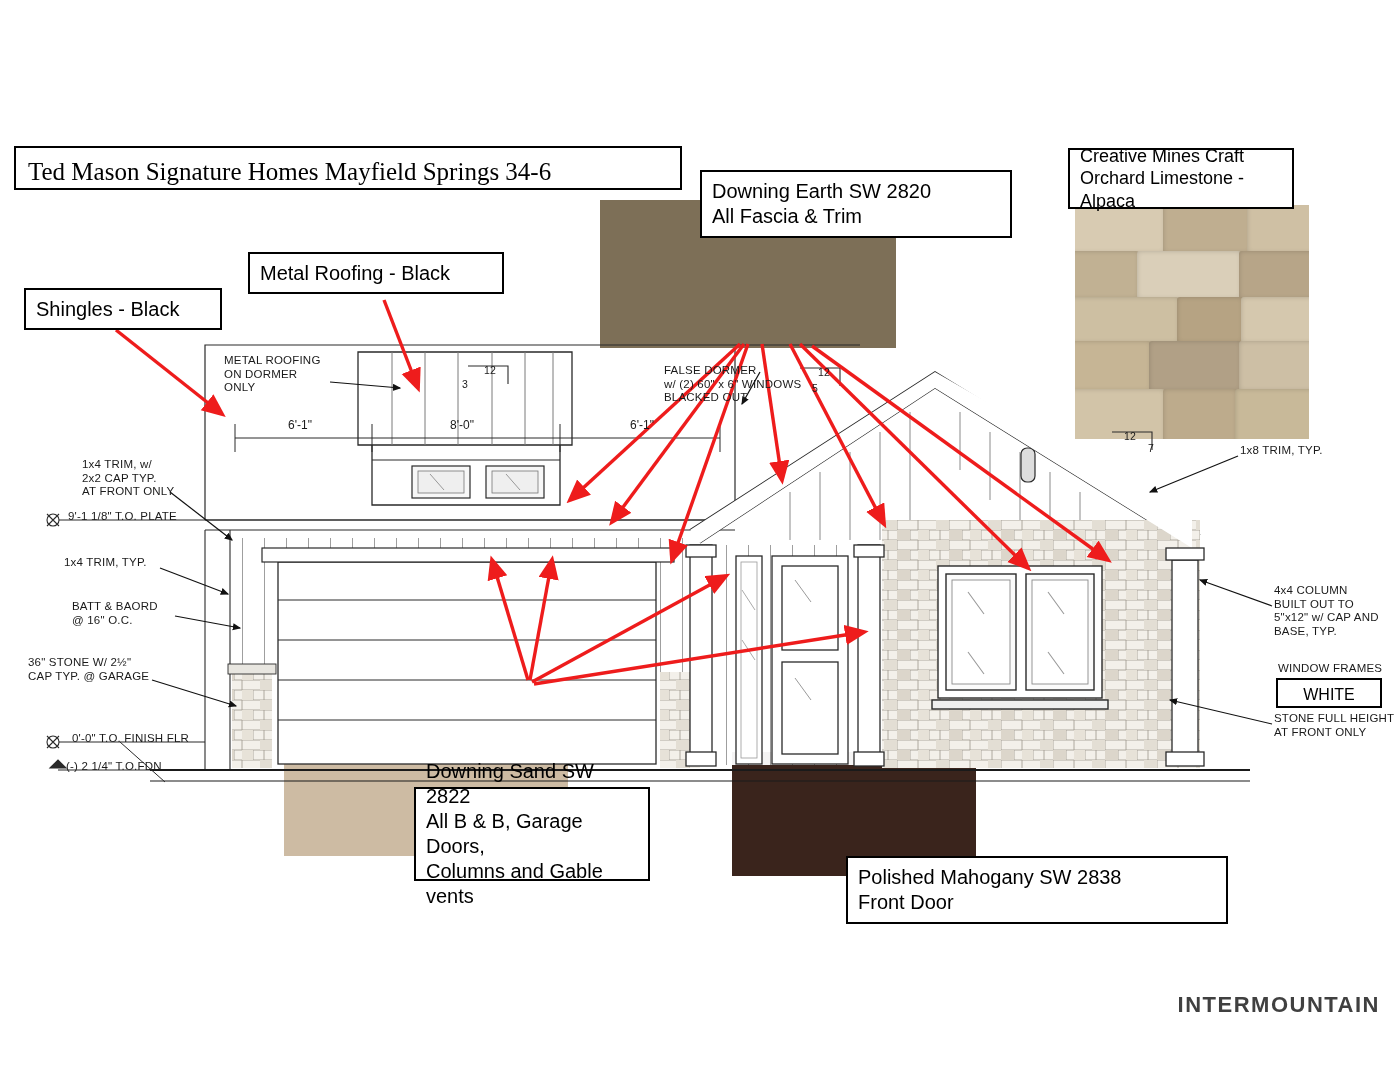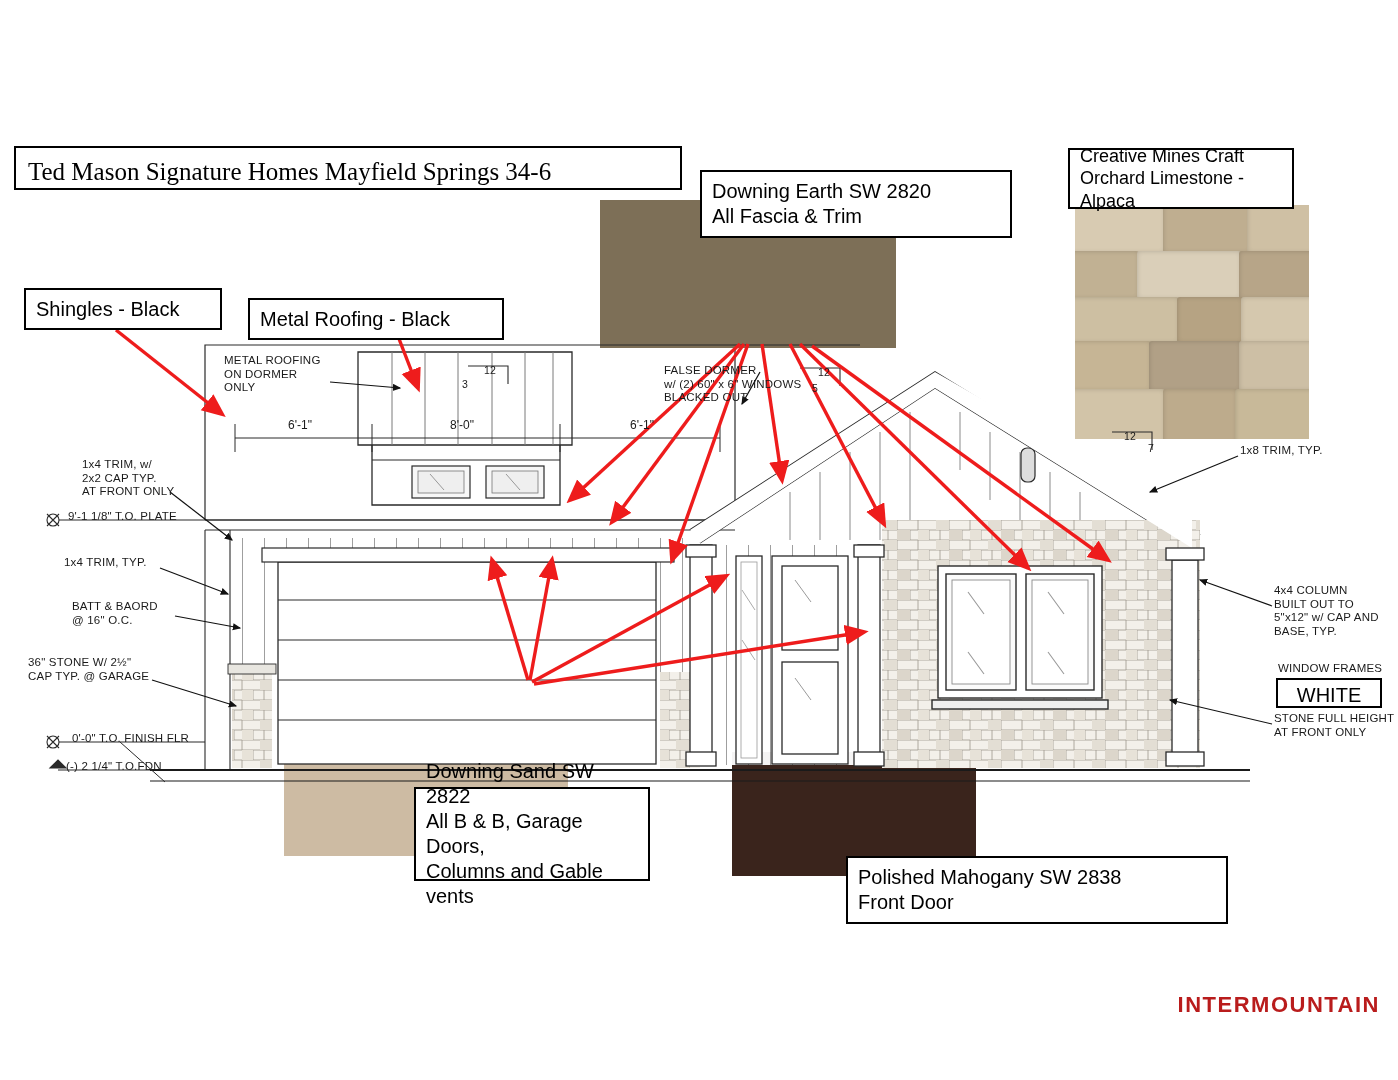"Metal Roofing - Black" div.callout { margin-top: 46px -> none }
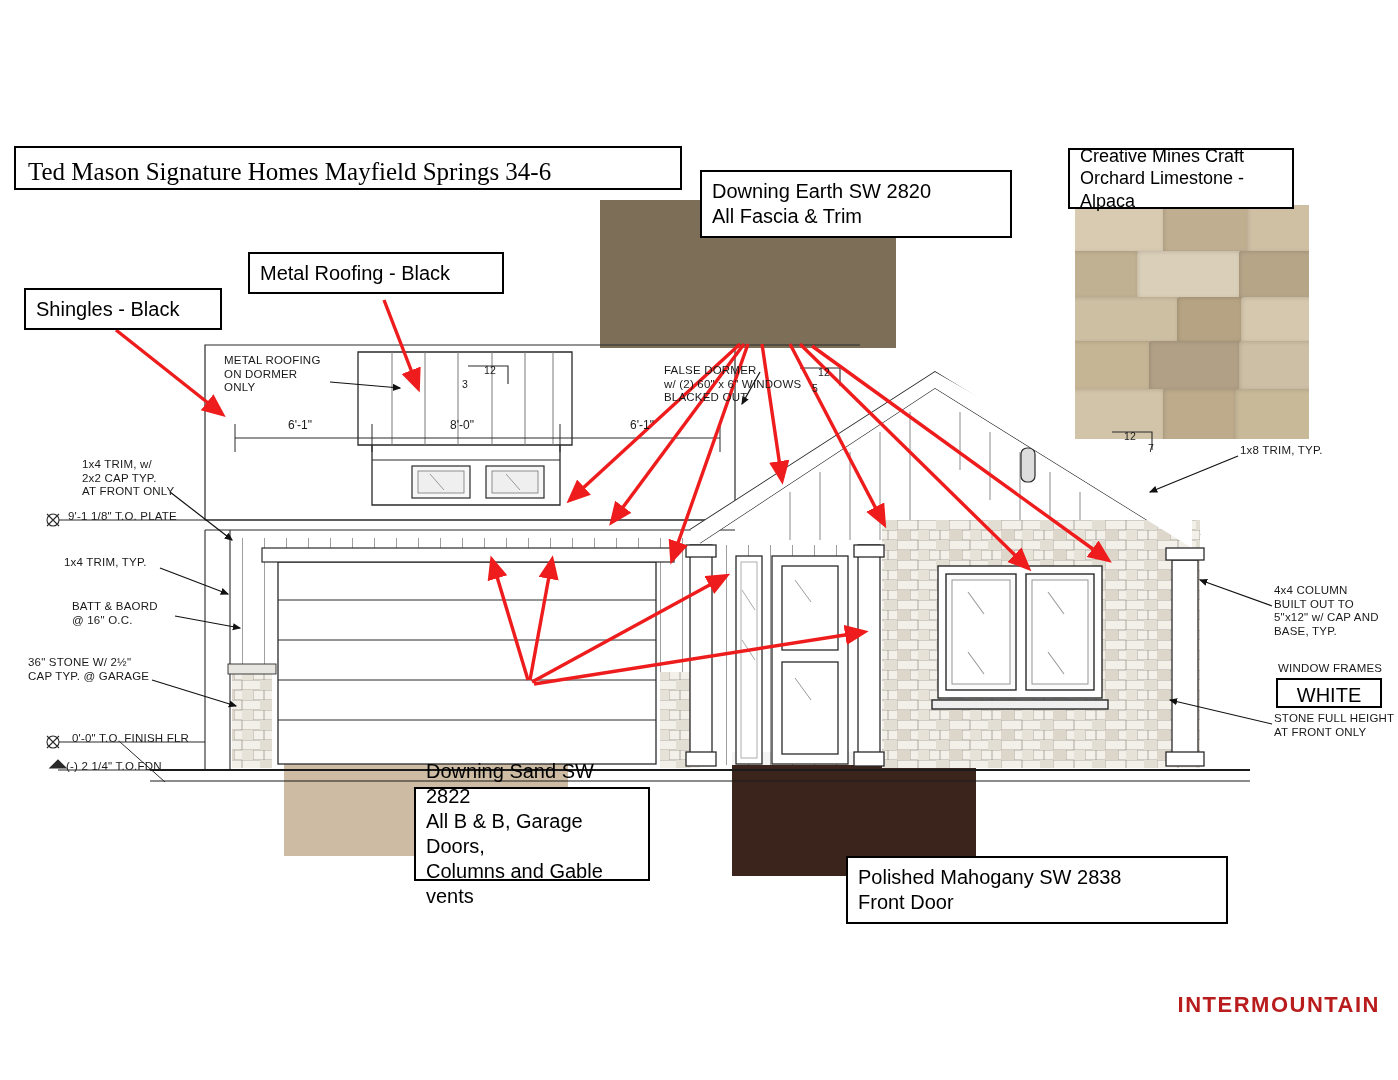"WHITE" .wf-box { font-size: 20px -> 16px }
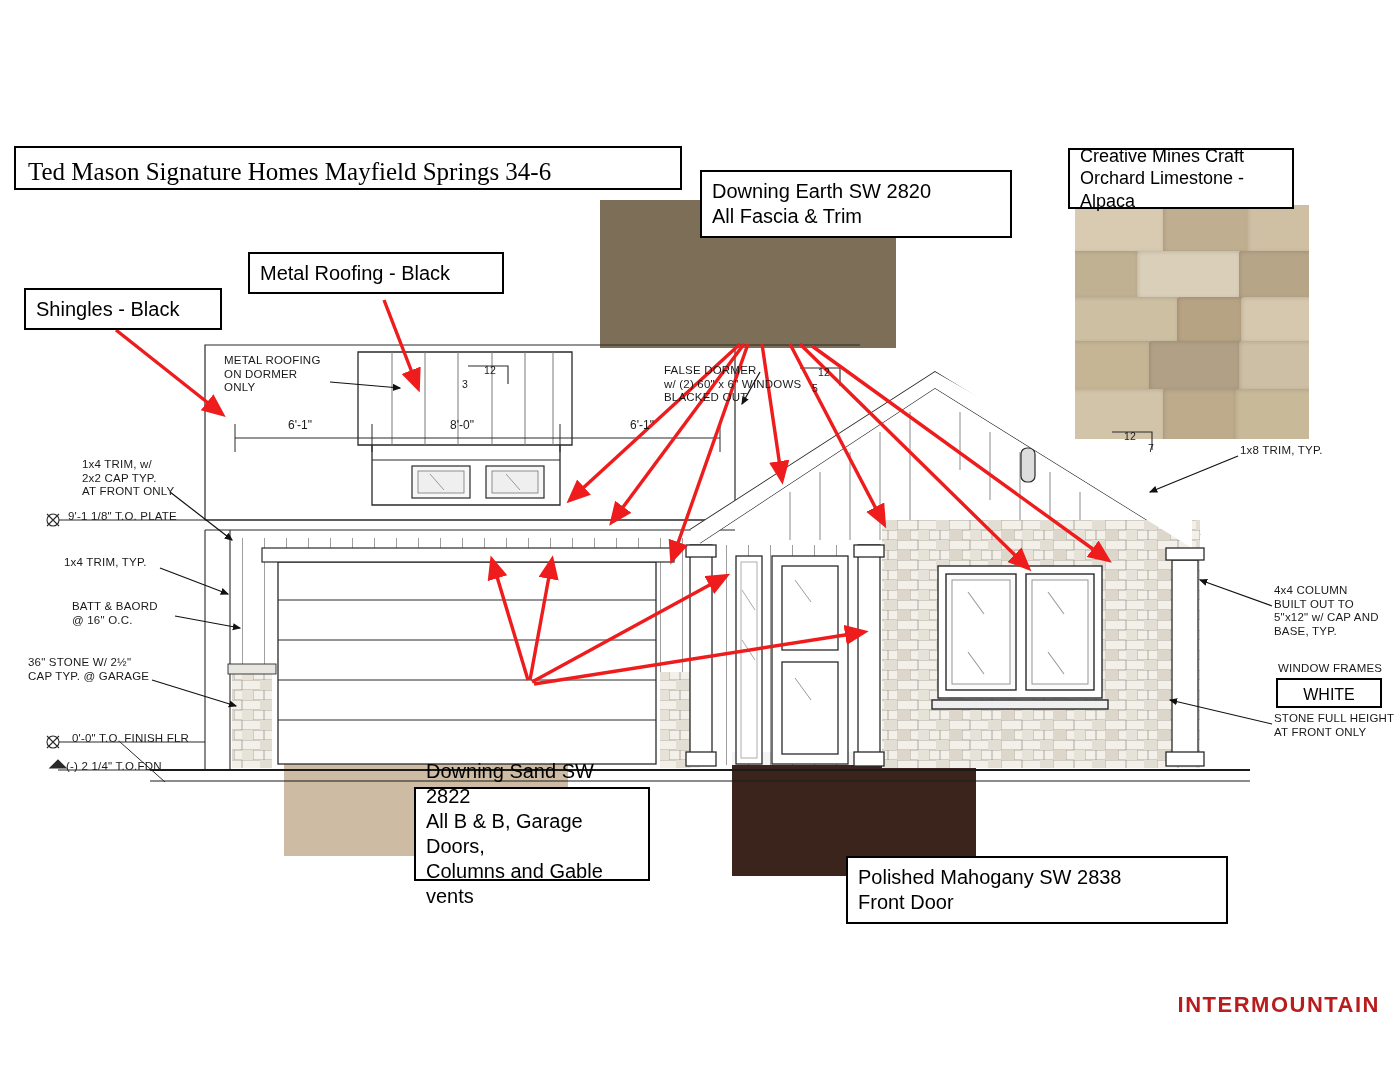"INTERMOUNTAIN" .watermark { color: #b91c1c -> #404040 }
